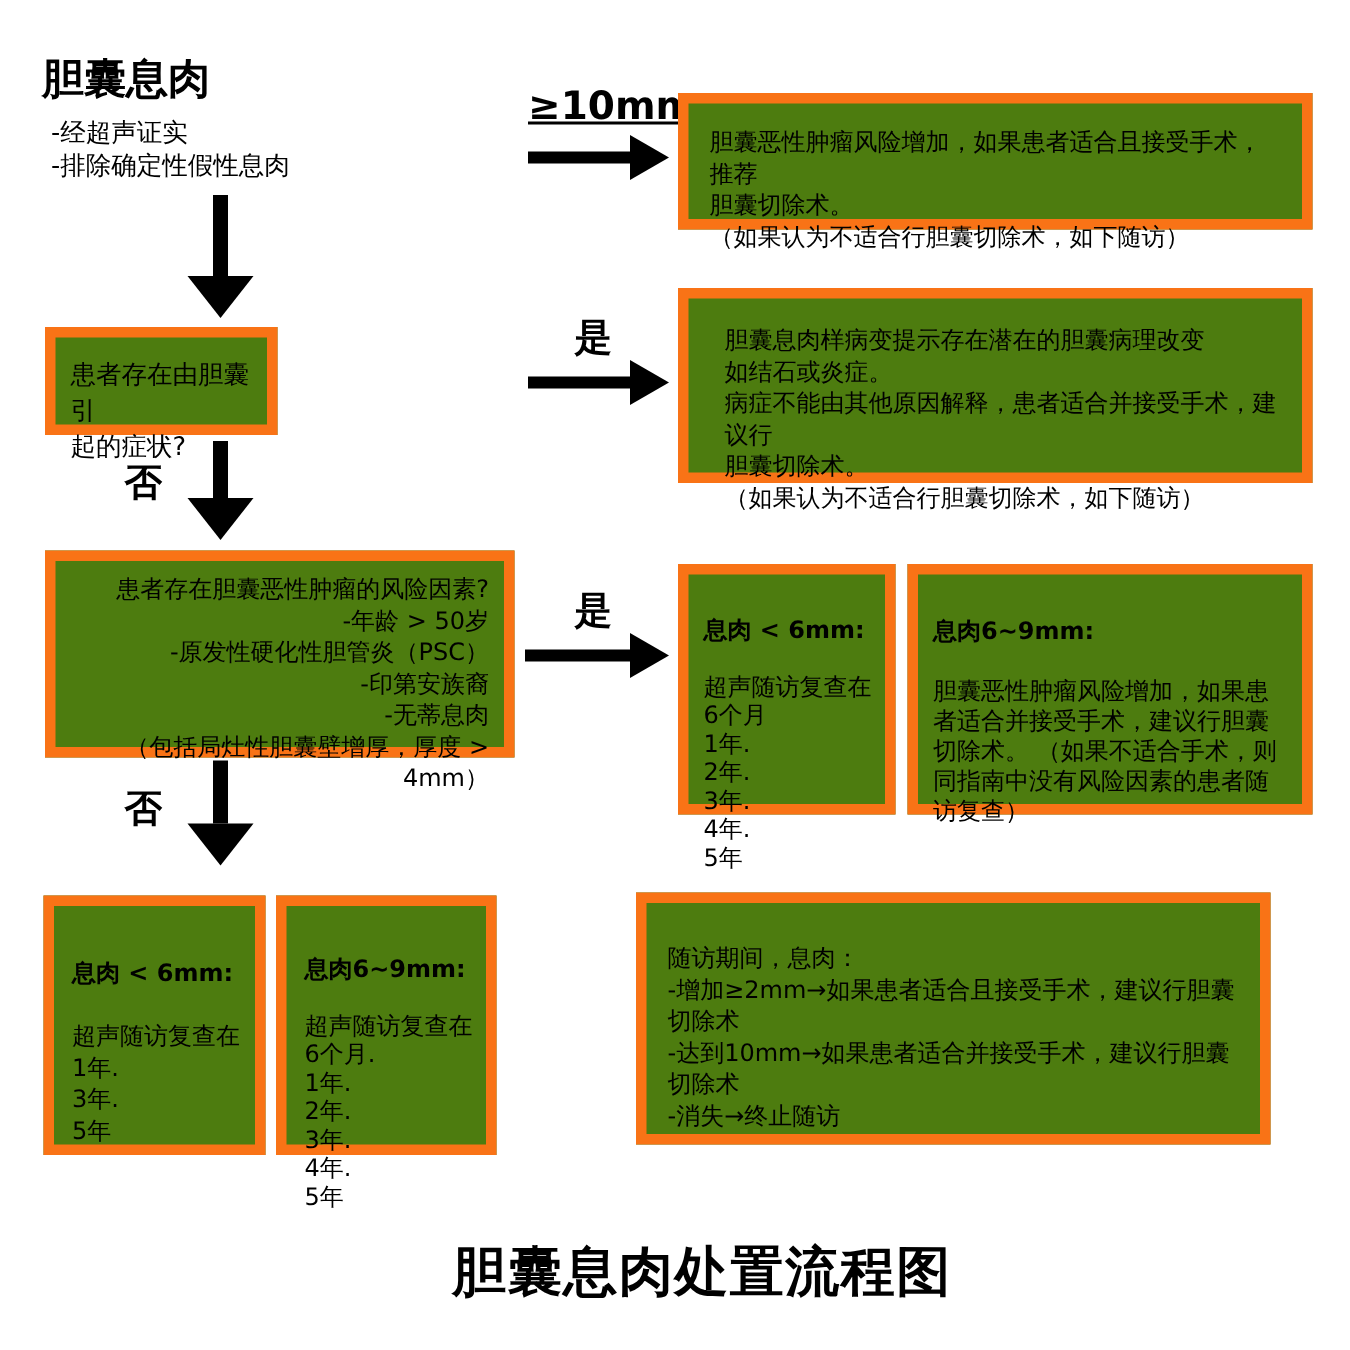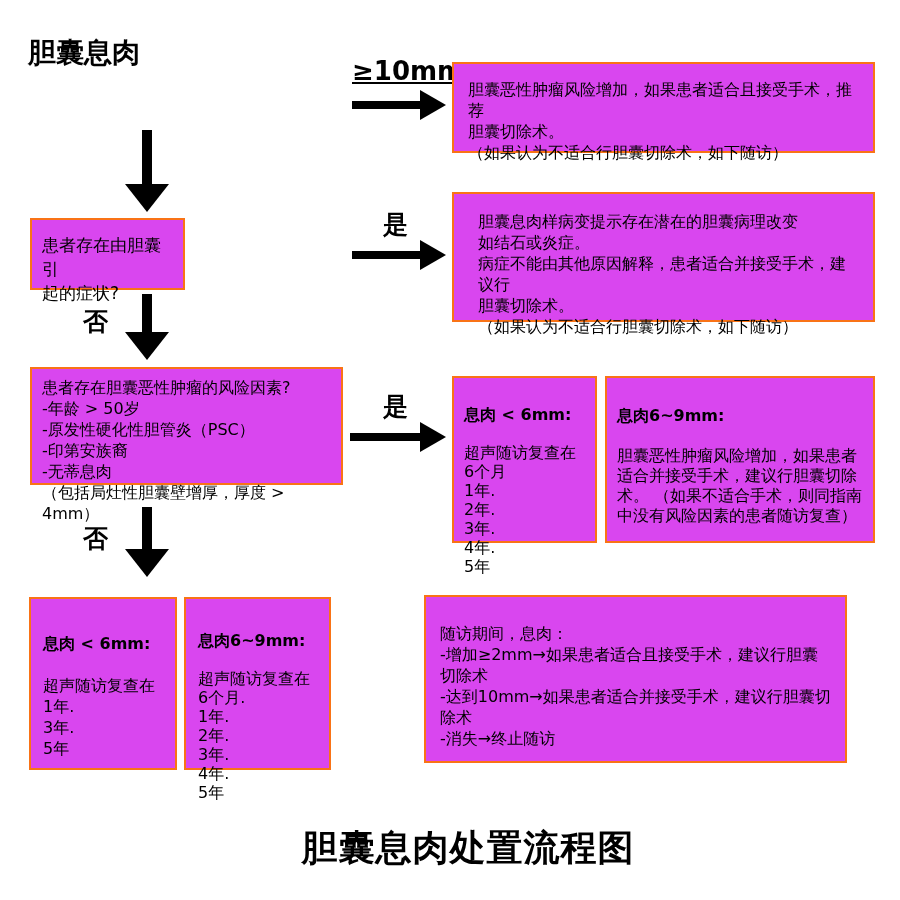"-经超声证实" div.subtitle { html: none -> <div>-经超声证实 -排除确定性假性息肉</div> }
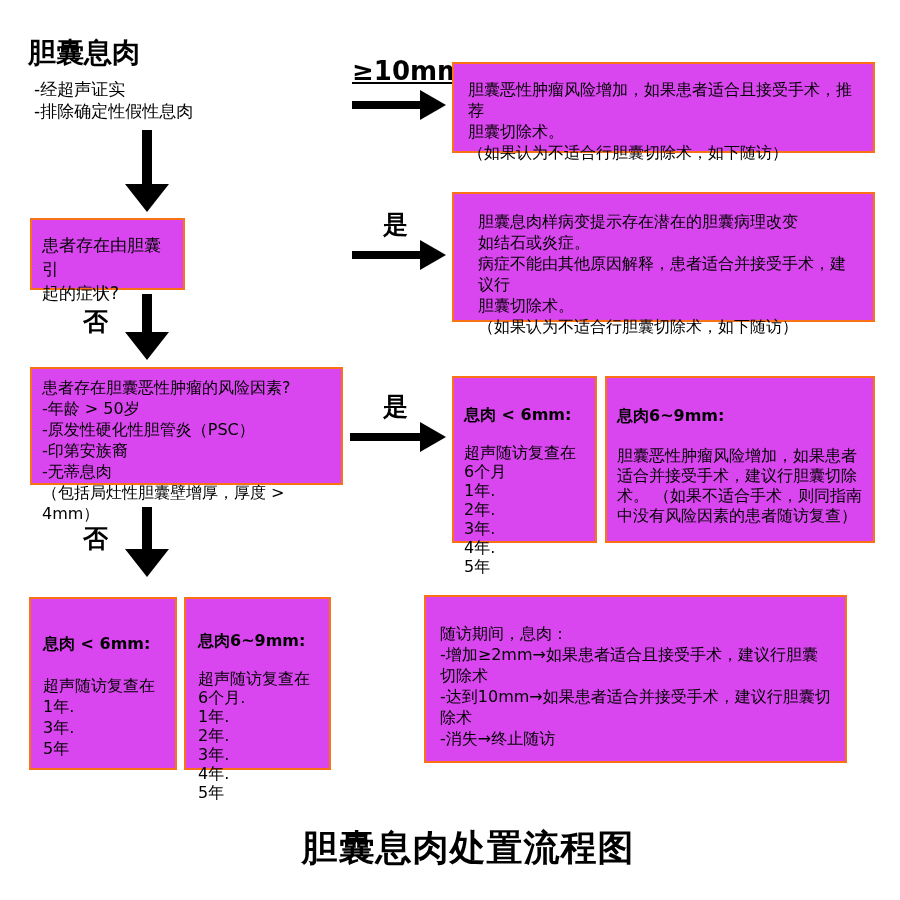"胆囊恶性肿瘤风险增加，如果患者适合且接受手术，推荐" .node { background: #d946ef -> #4d7c0f; border: 2px solid #f97316 -> 7px solid #f97316 }
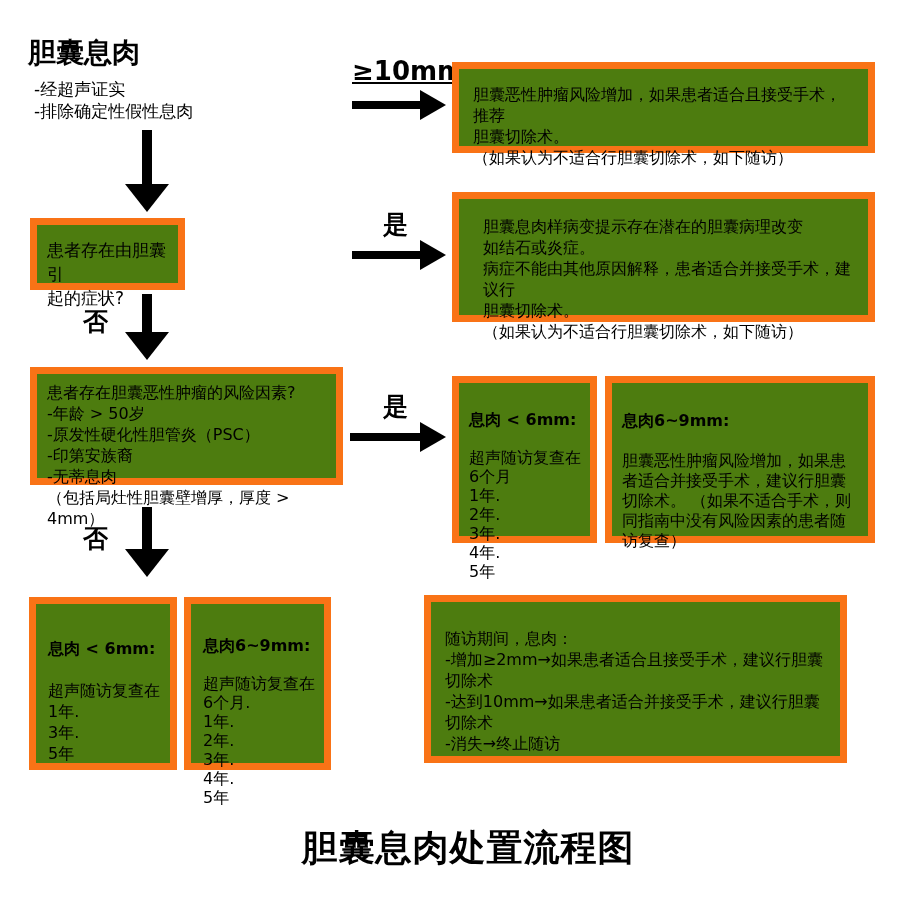"患者存在胆囊恶性肿瘤的风险因素?" div.node { height: 118px -> 138px; text-align: none -> right }
